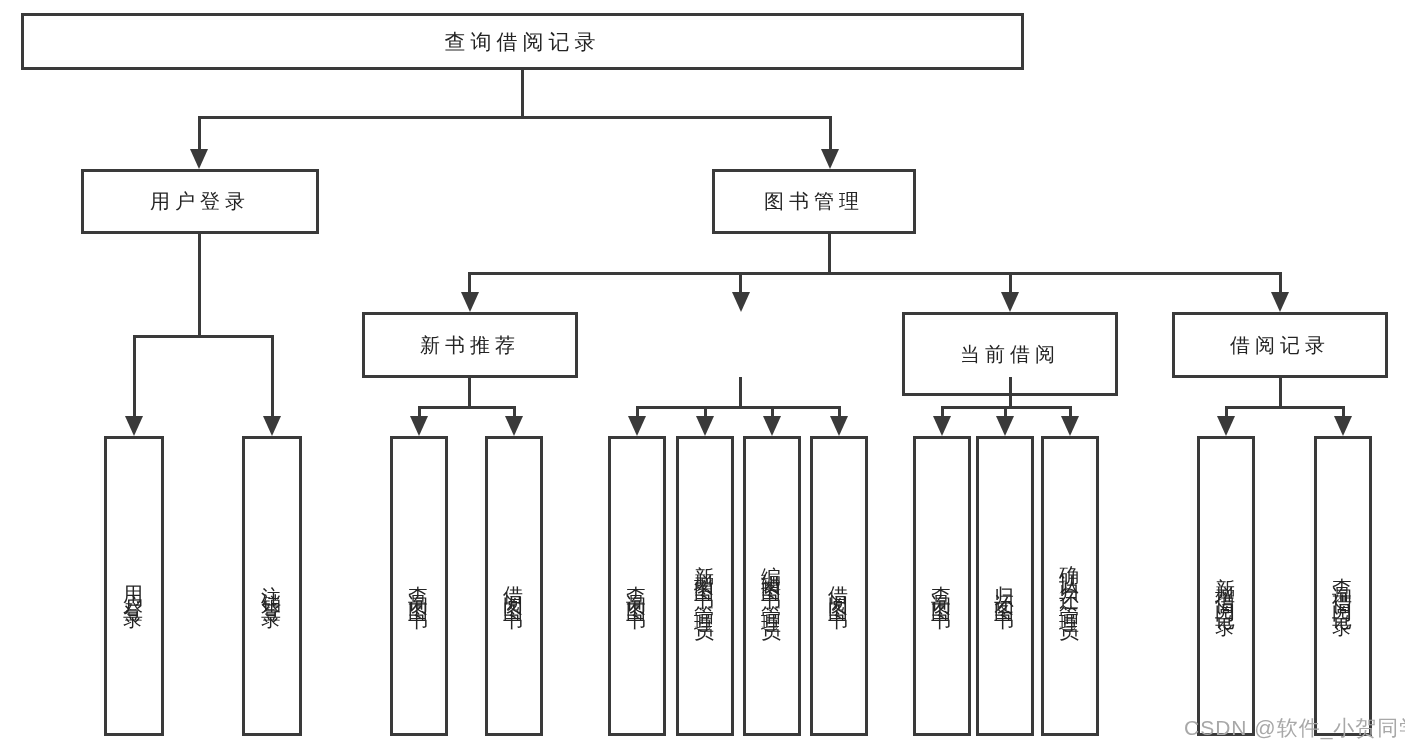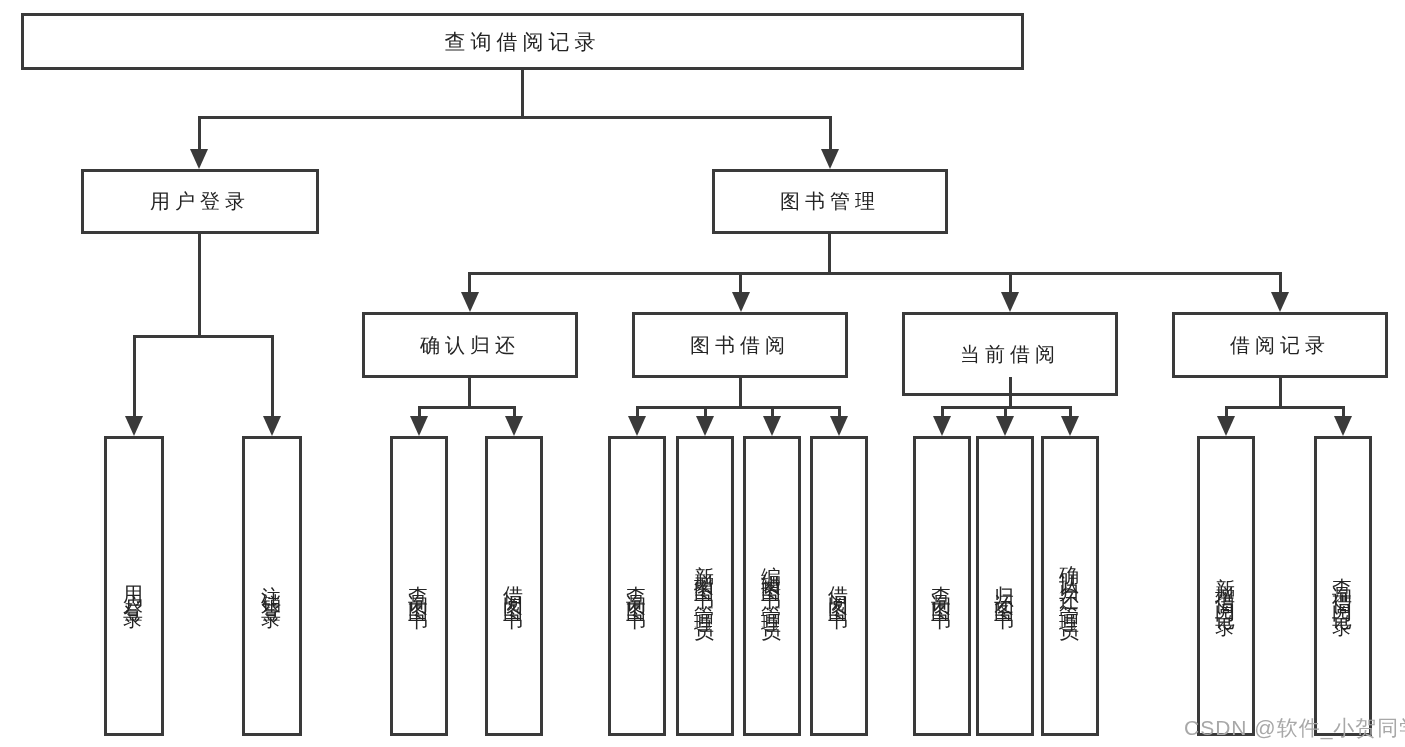"图书管理" div.nbox { width: 236px -> 204px }
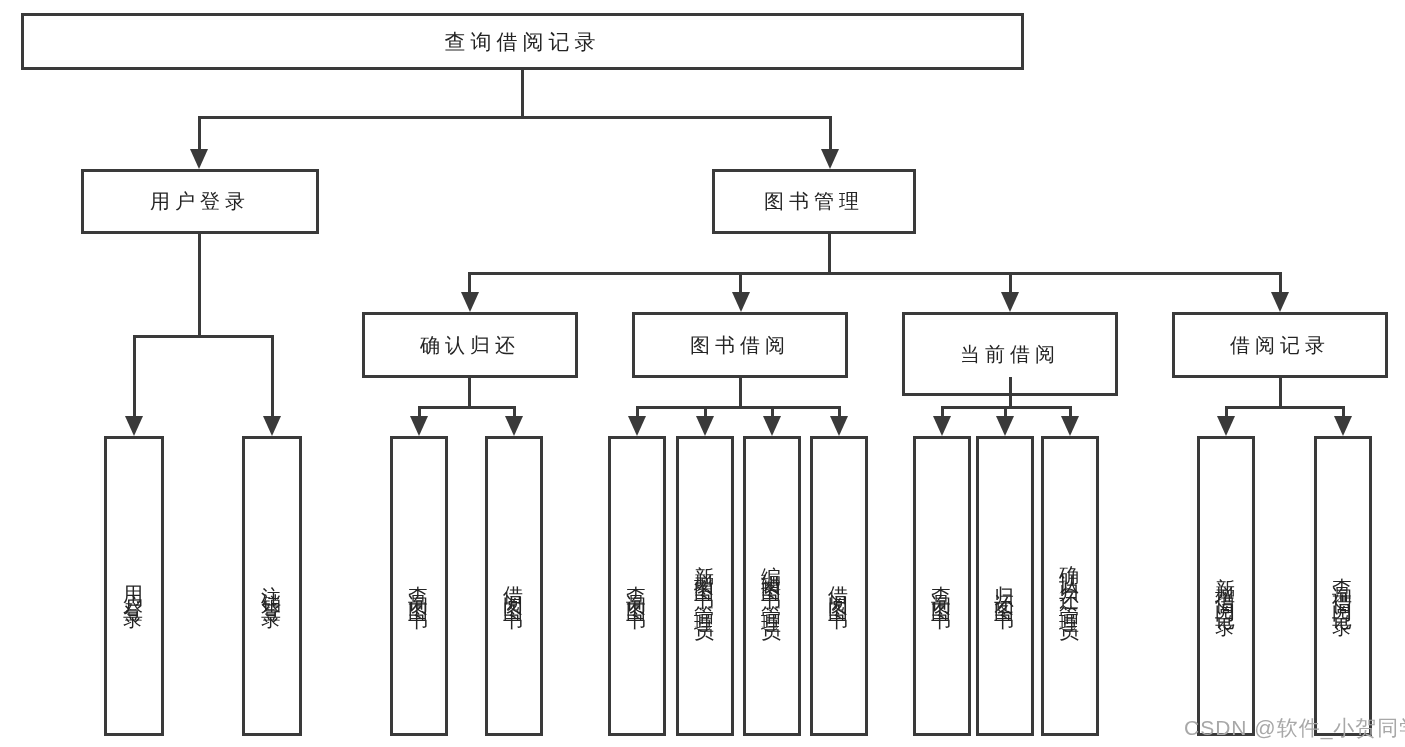"确认归还" div.nbox { text: 确认归还 -> 新书推荐 }
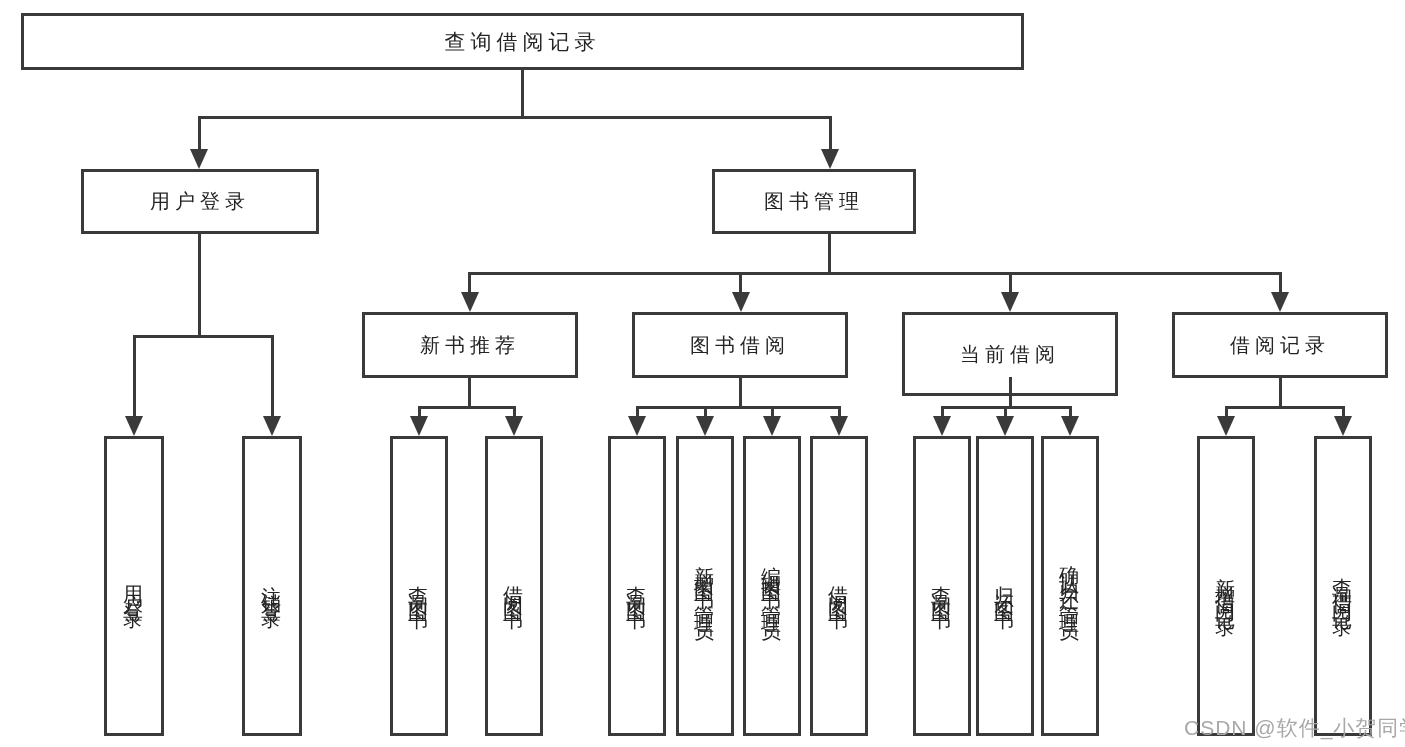"图书借阅" div.nbox { html: <div>图书借阅</div> -> none }
